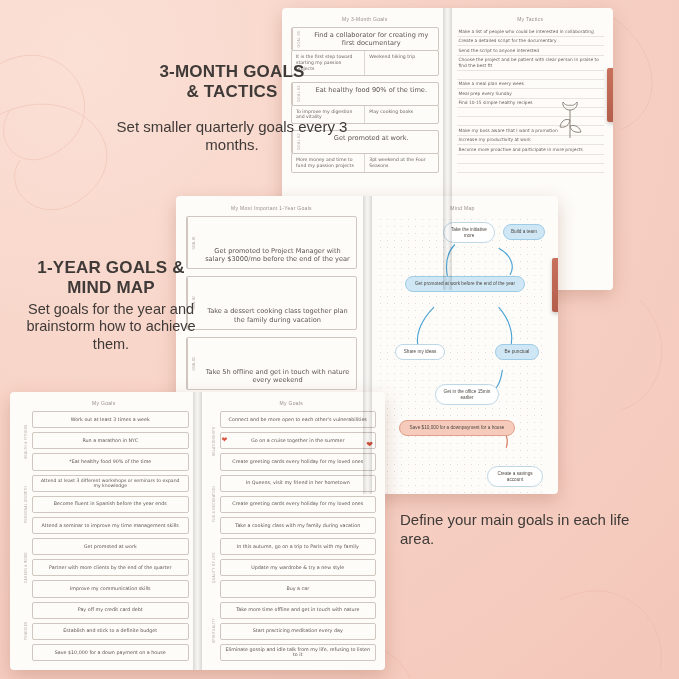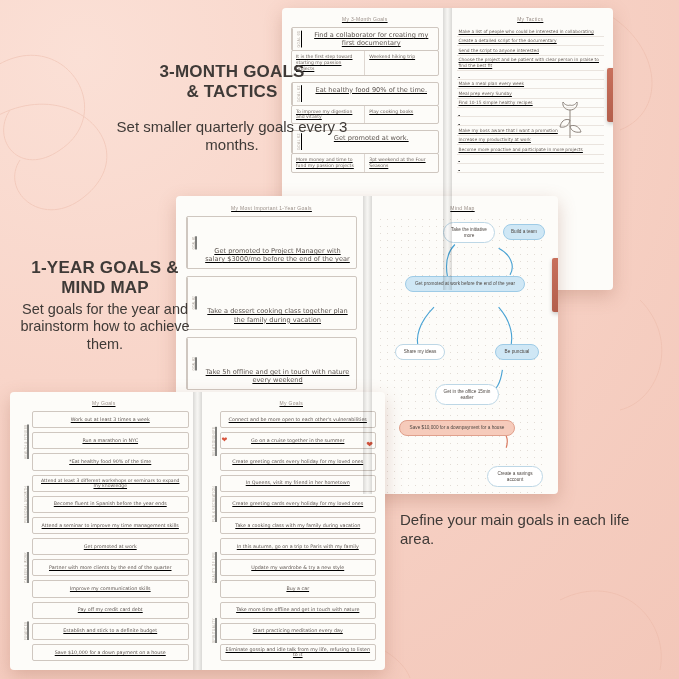"Find a collaborator for creating" .page { text-decoration: underline -> none }
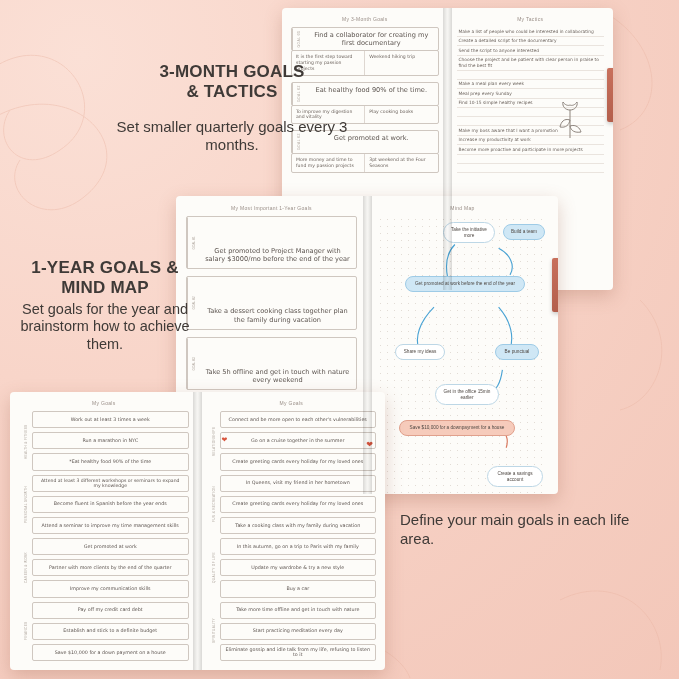"1-YEAR GOALS &" #cap-1year { left: 7px -> 13px }
